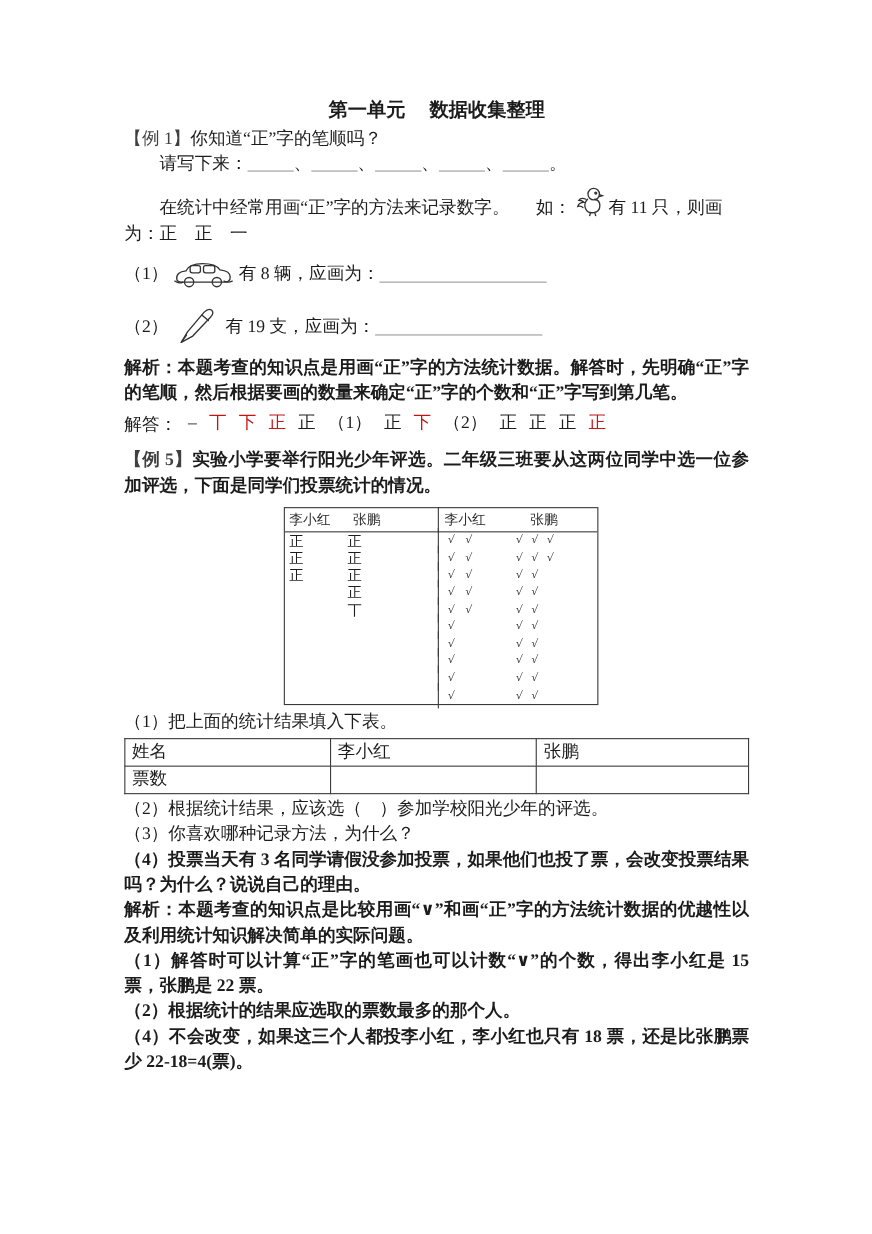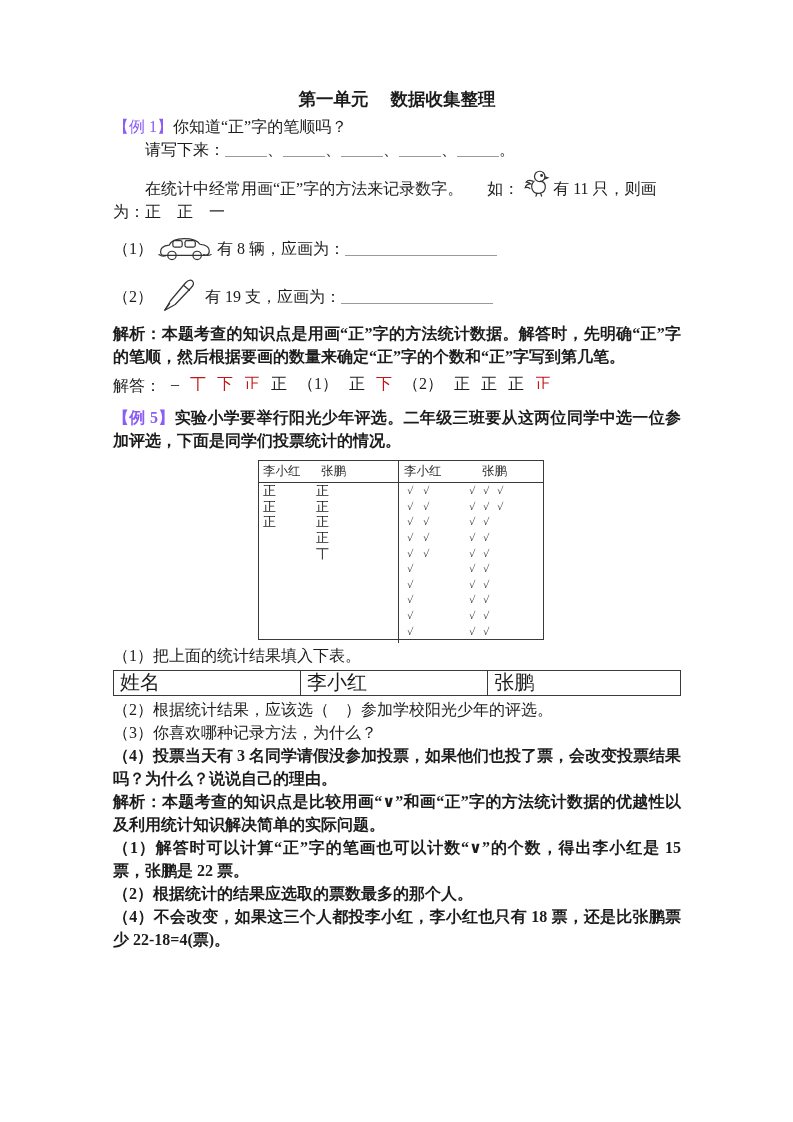"【例 1】" .red { color: #8b5cf6 -> #404040 }
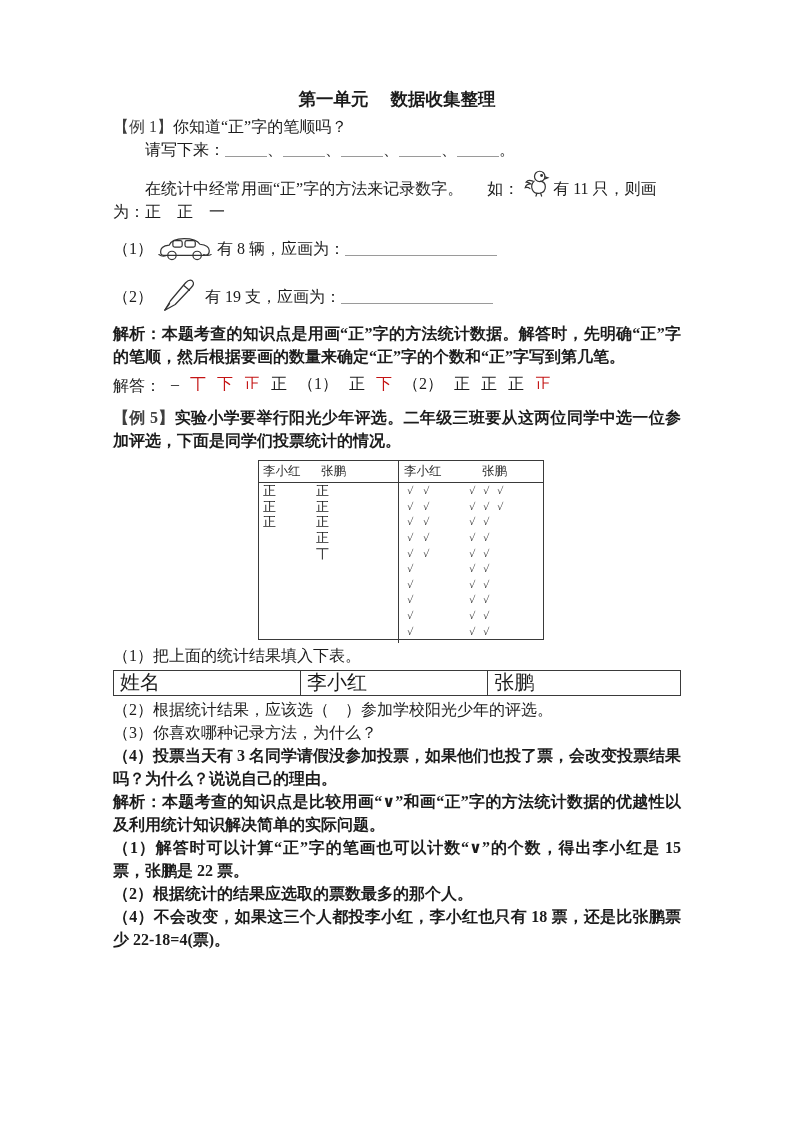"姓名" table.fill td { font-size: 20px -> 16px }
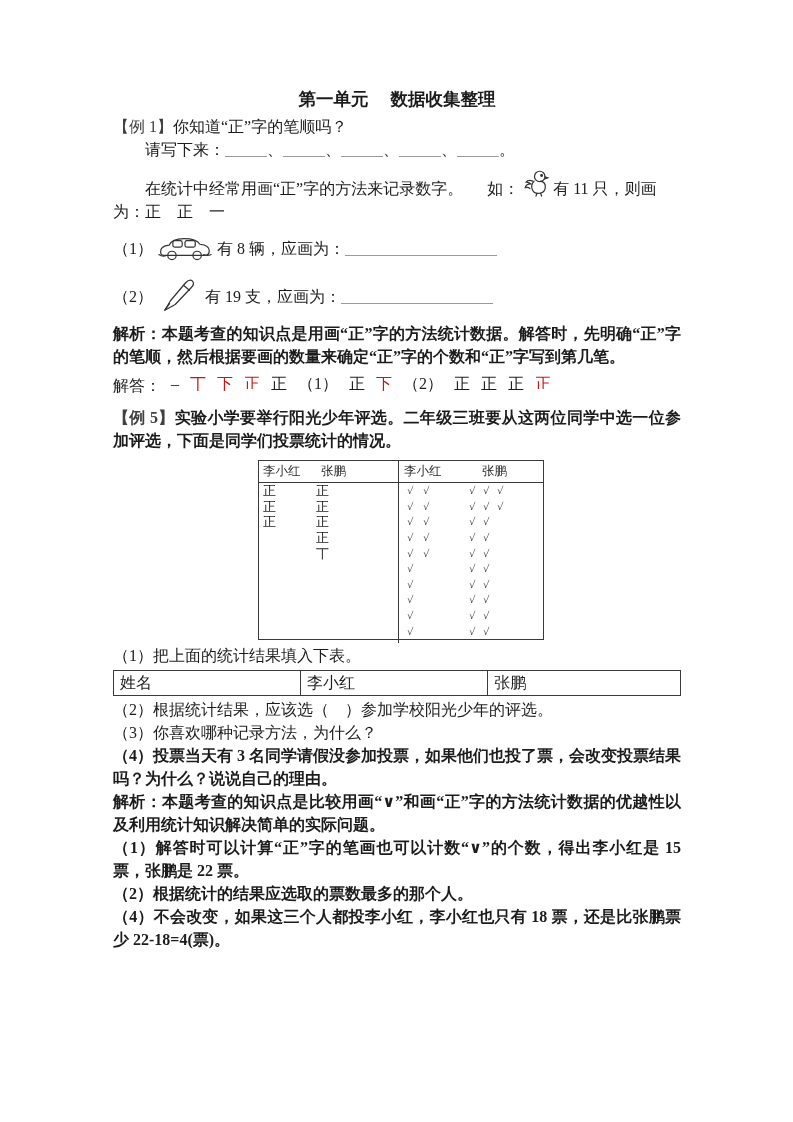"票数" tr { html: none -> <tr> <td>票数</td> <td></td> <td></td> </tr> }
